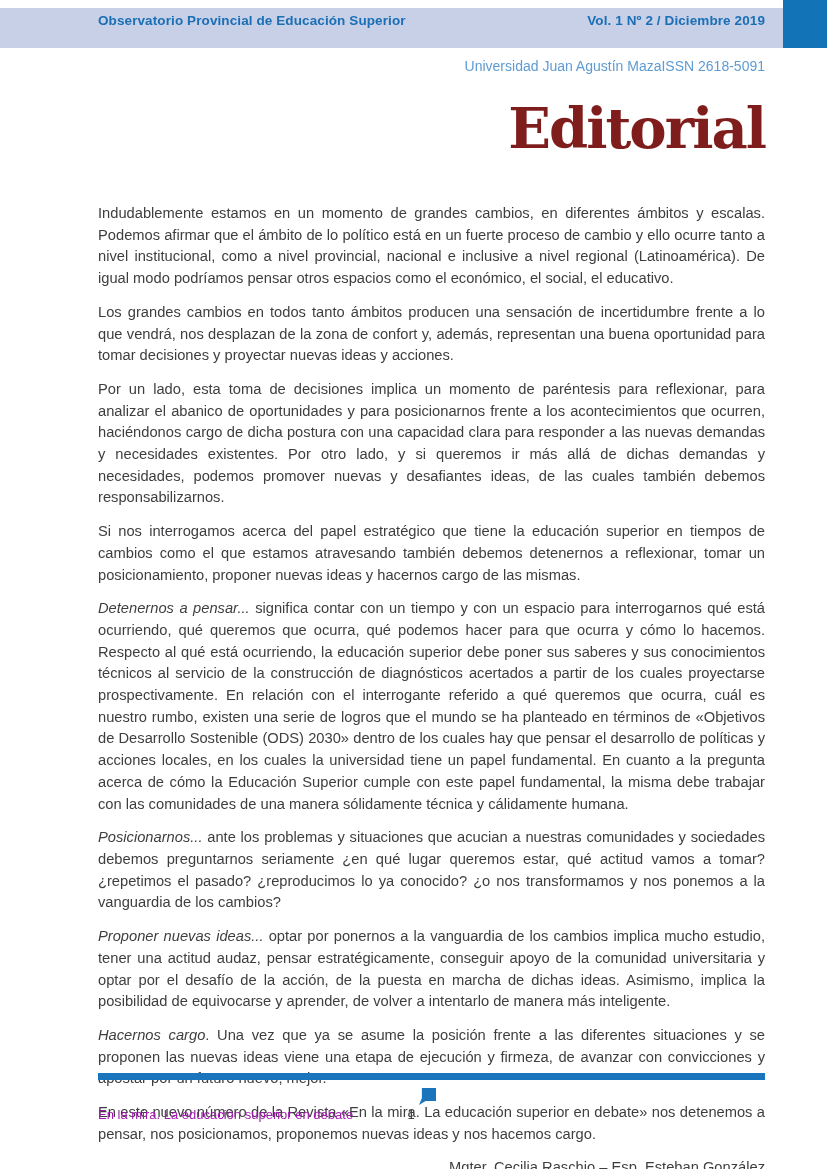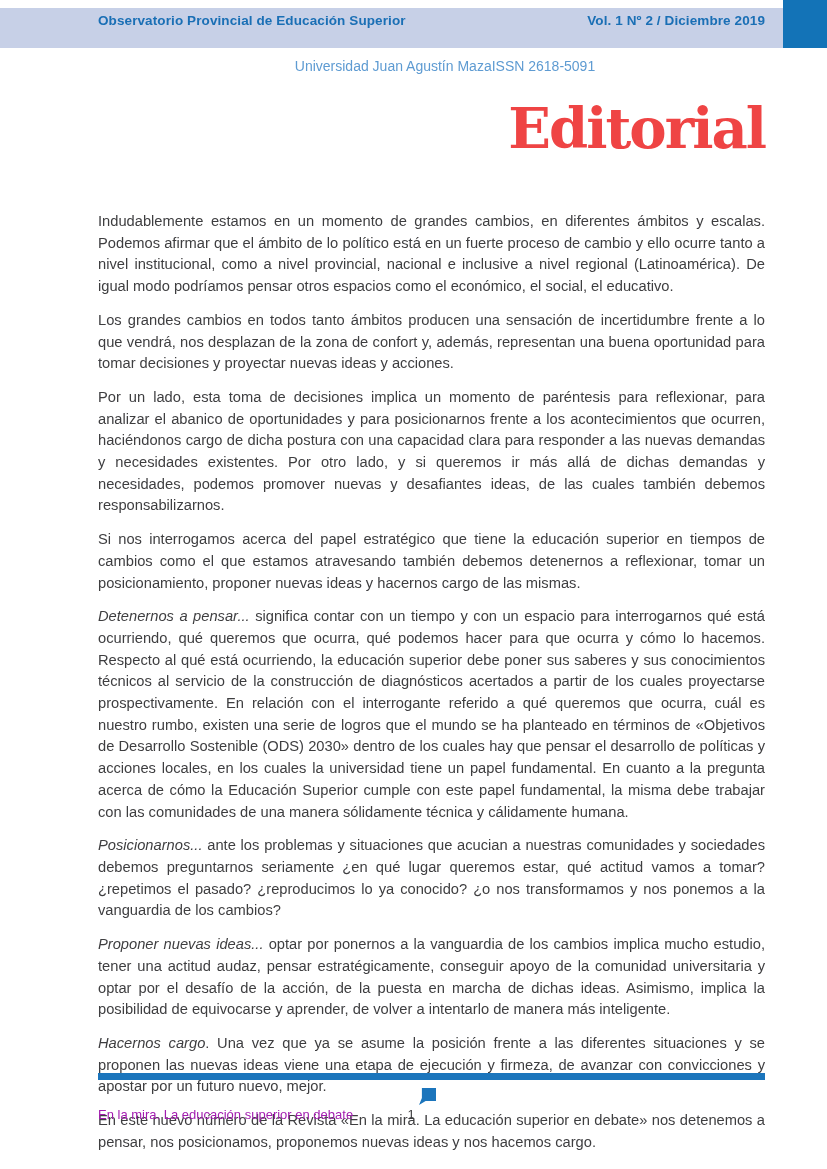"Universidad Juan Agustín Maza" .subheader { justify-content: center -> flex-end }
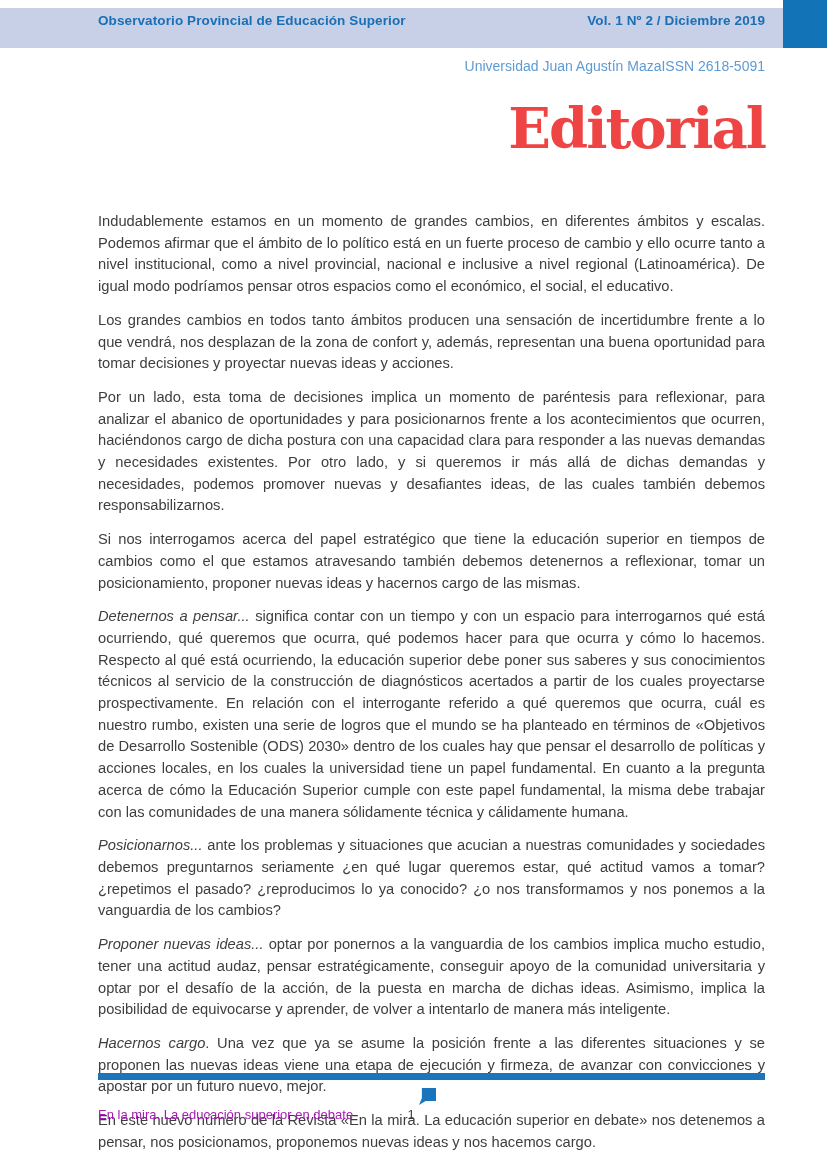"Editorial" .doc-title { color: #ef4444 -> #7f1d1d }
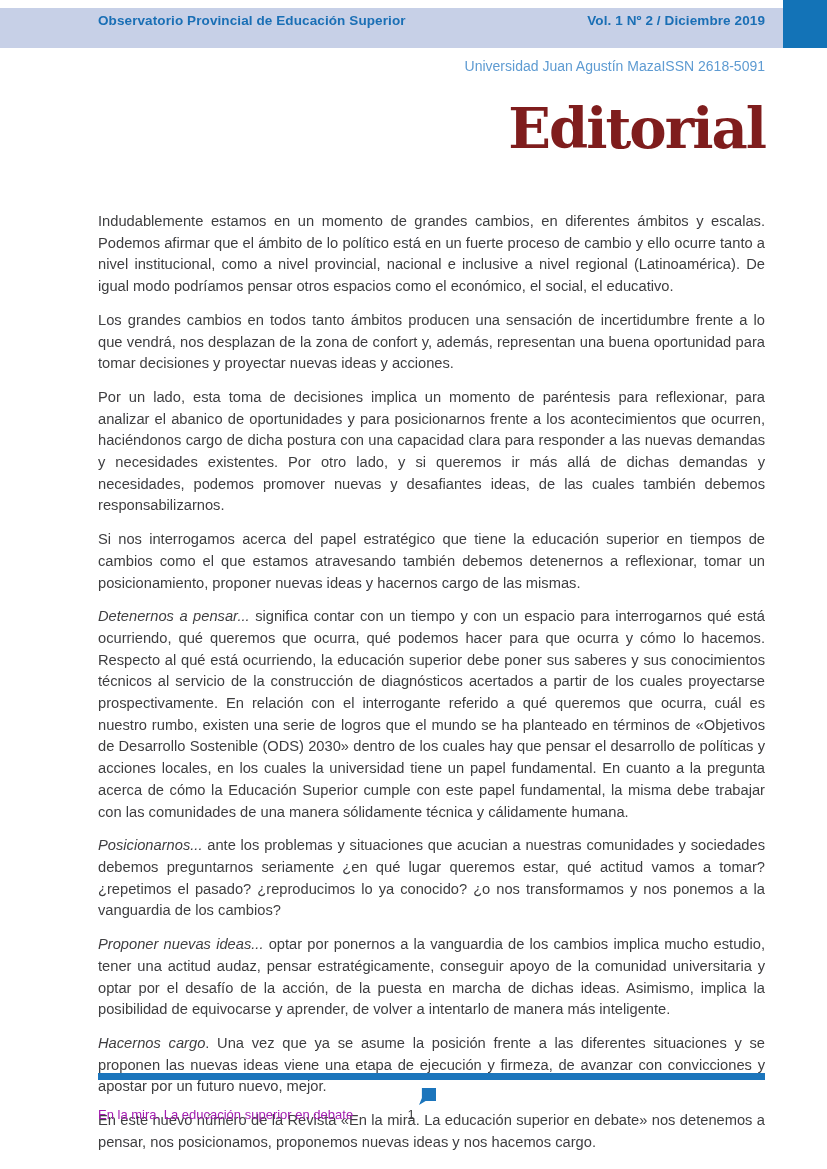"Indudablemente estamos en un momento" .body-col p { margin: 8px 0 12px 0 -> 0 0 12px 0 }
